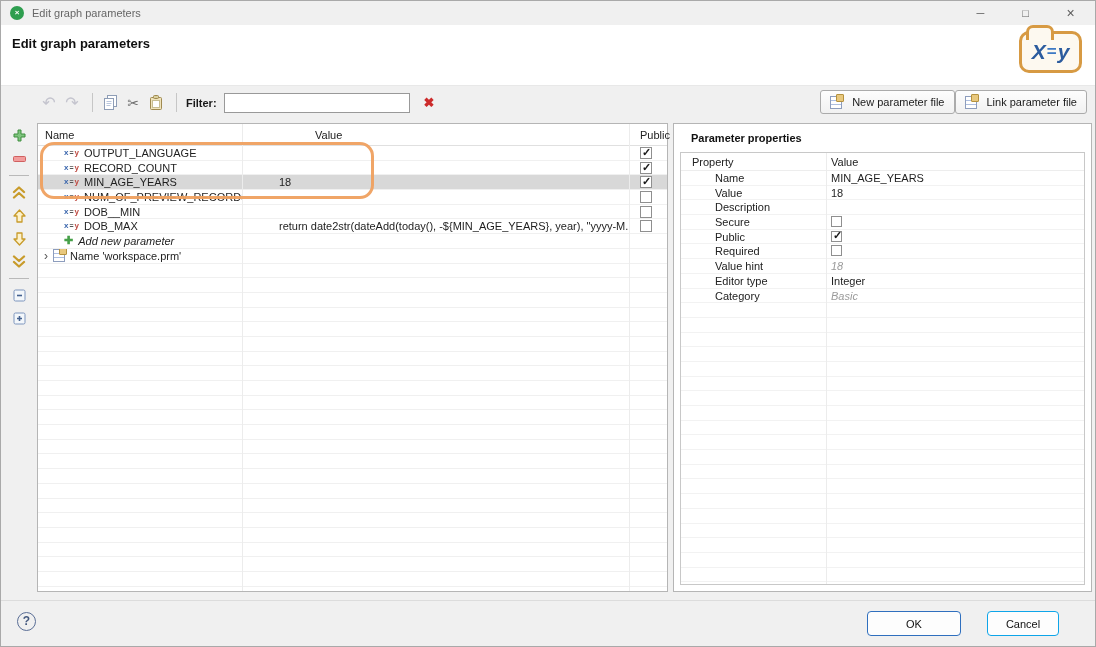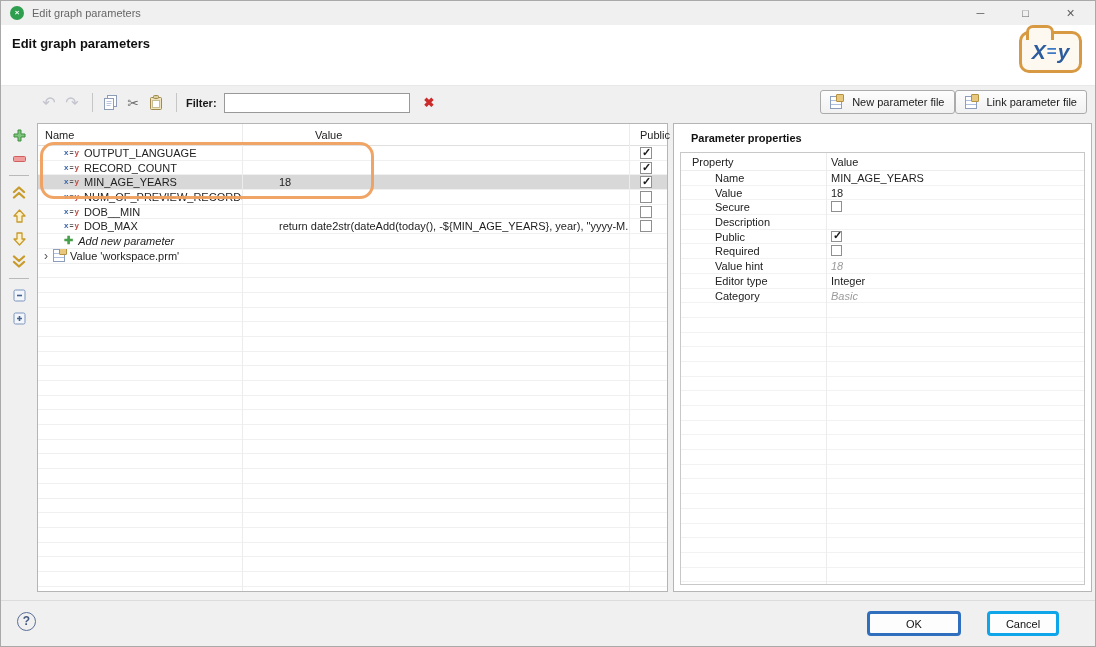"Secure" div.prow { order: before "Description" -> after "Description" }
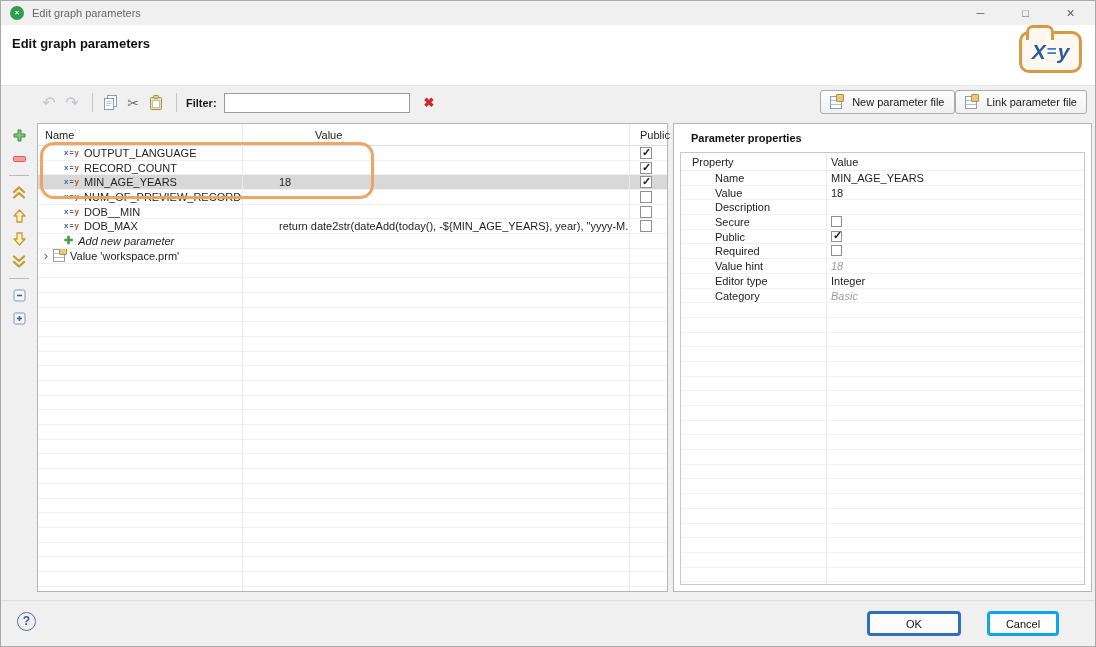"Value 'workspace.prm'" span.lbl { text: Value -> Name }
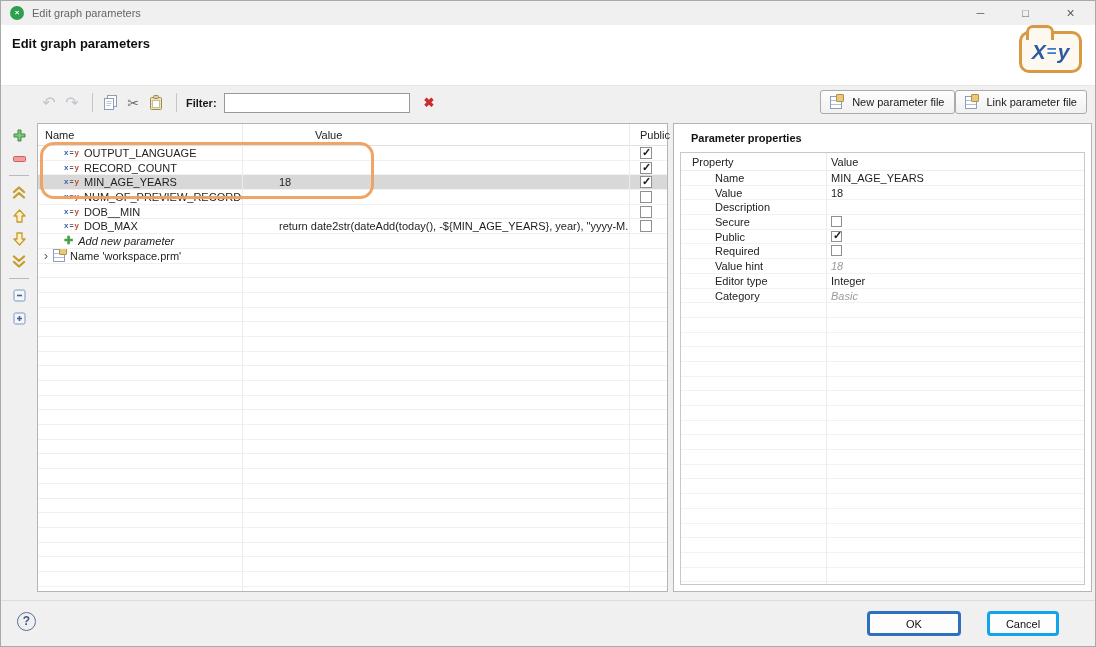"OK" .btn { border: 3px solid #0ea5e9 -> 1px solid #0ea5e9 }
